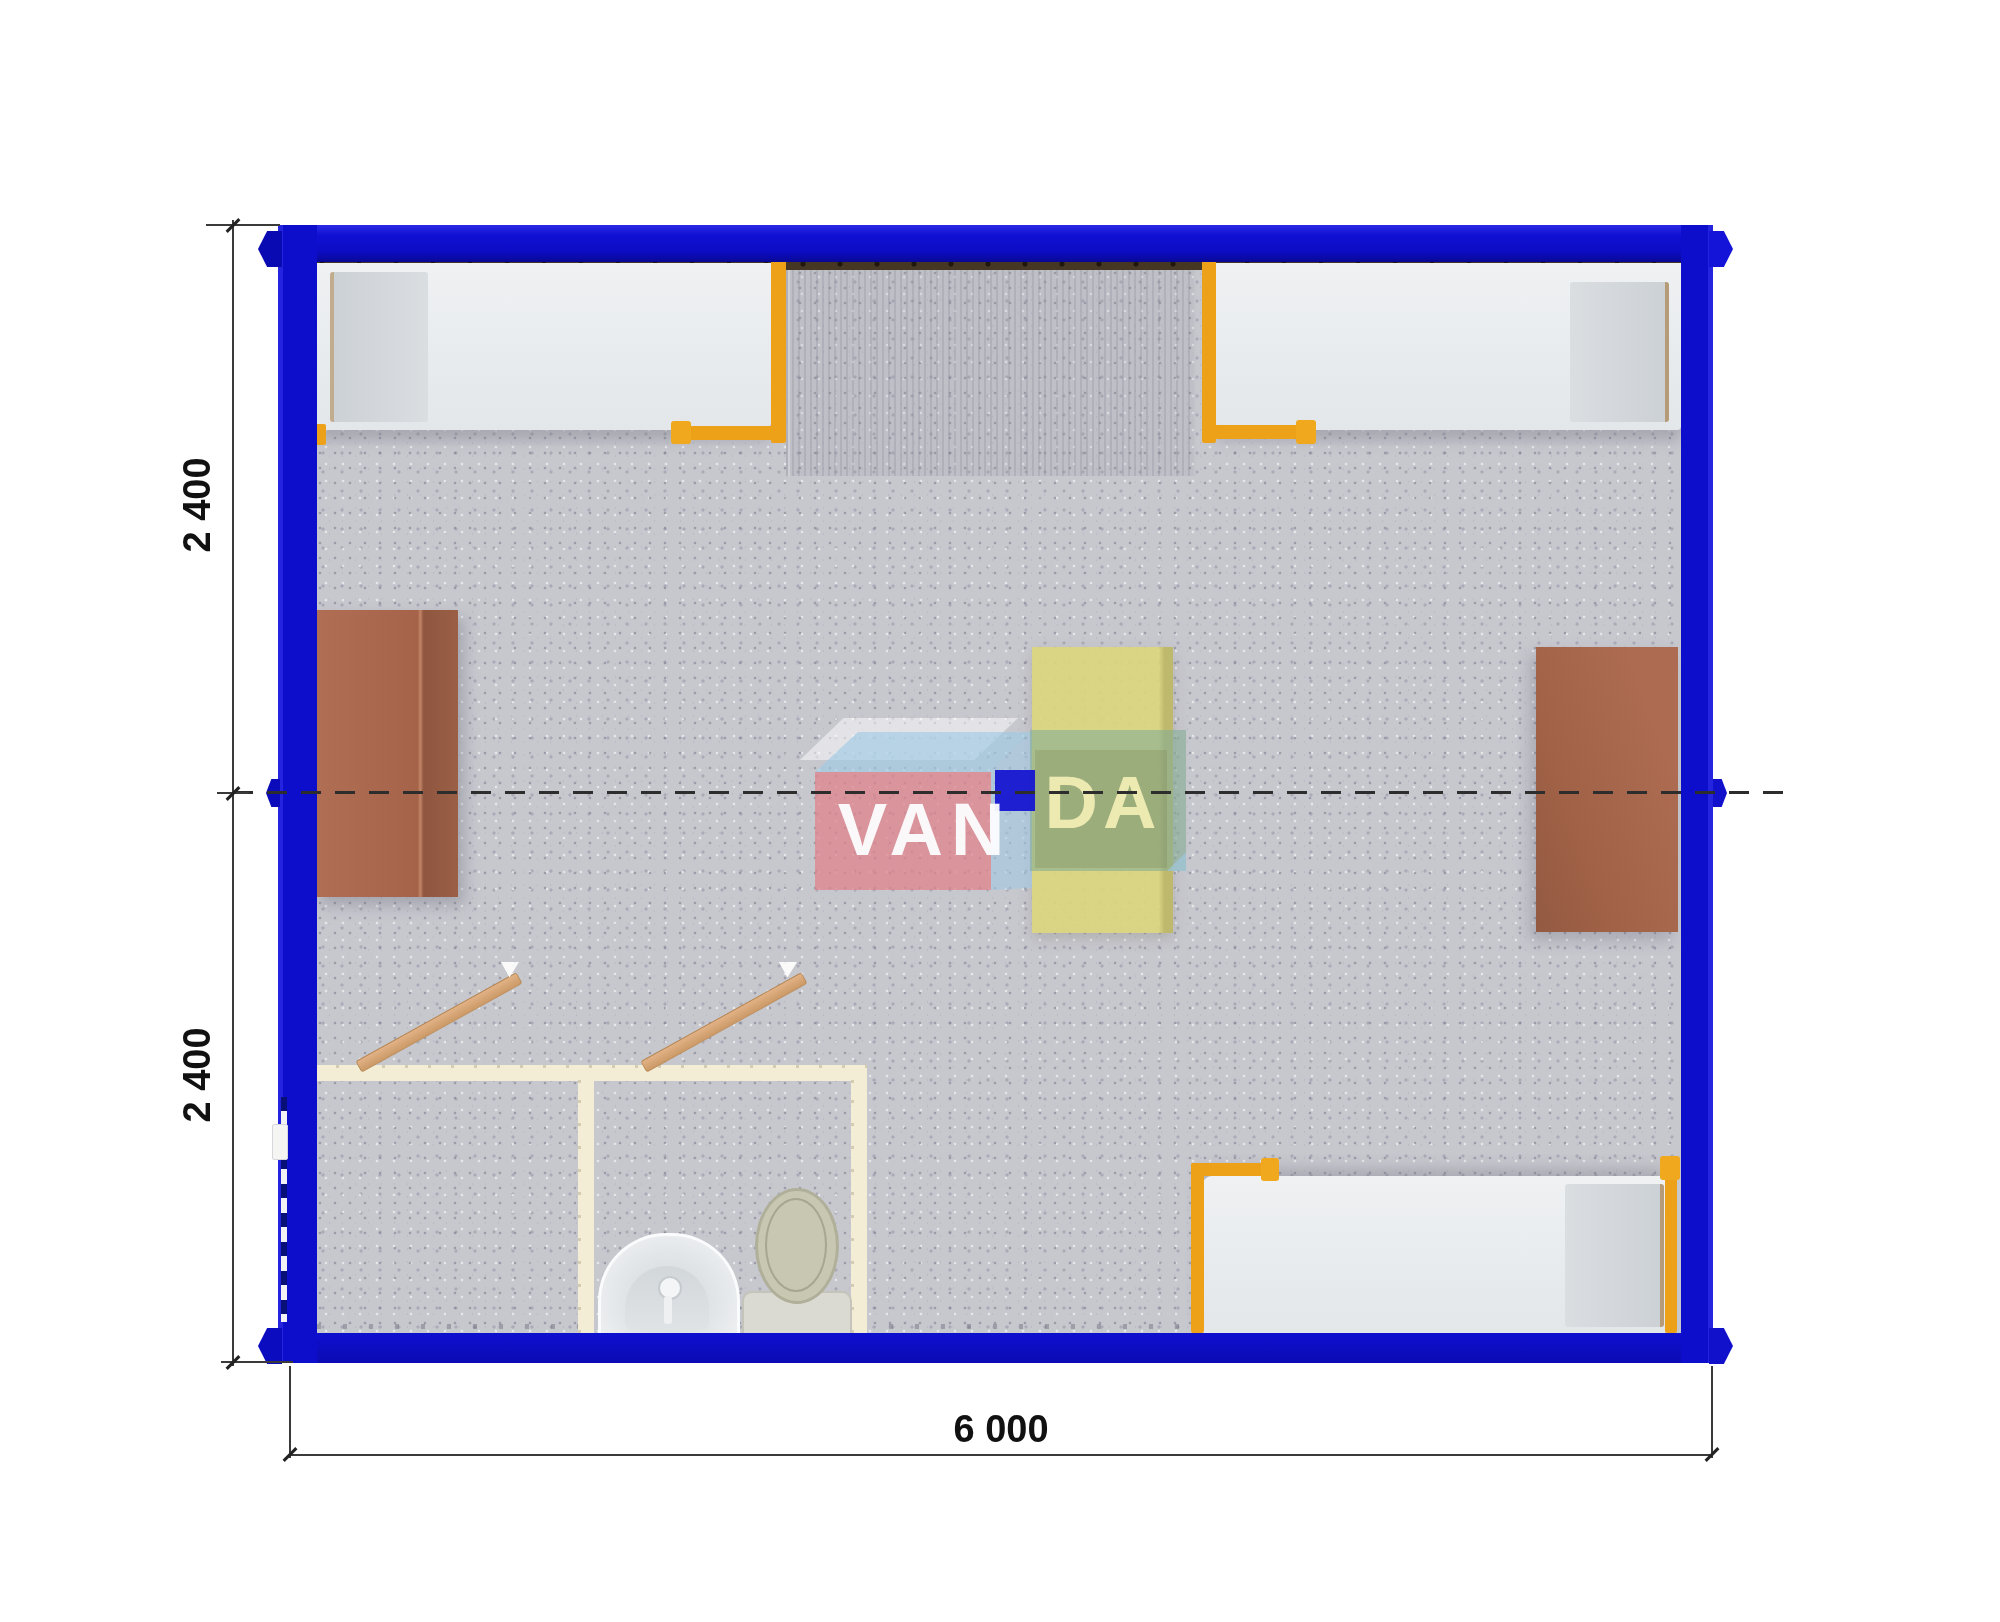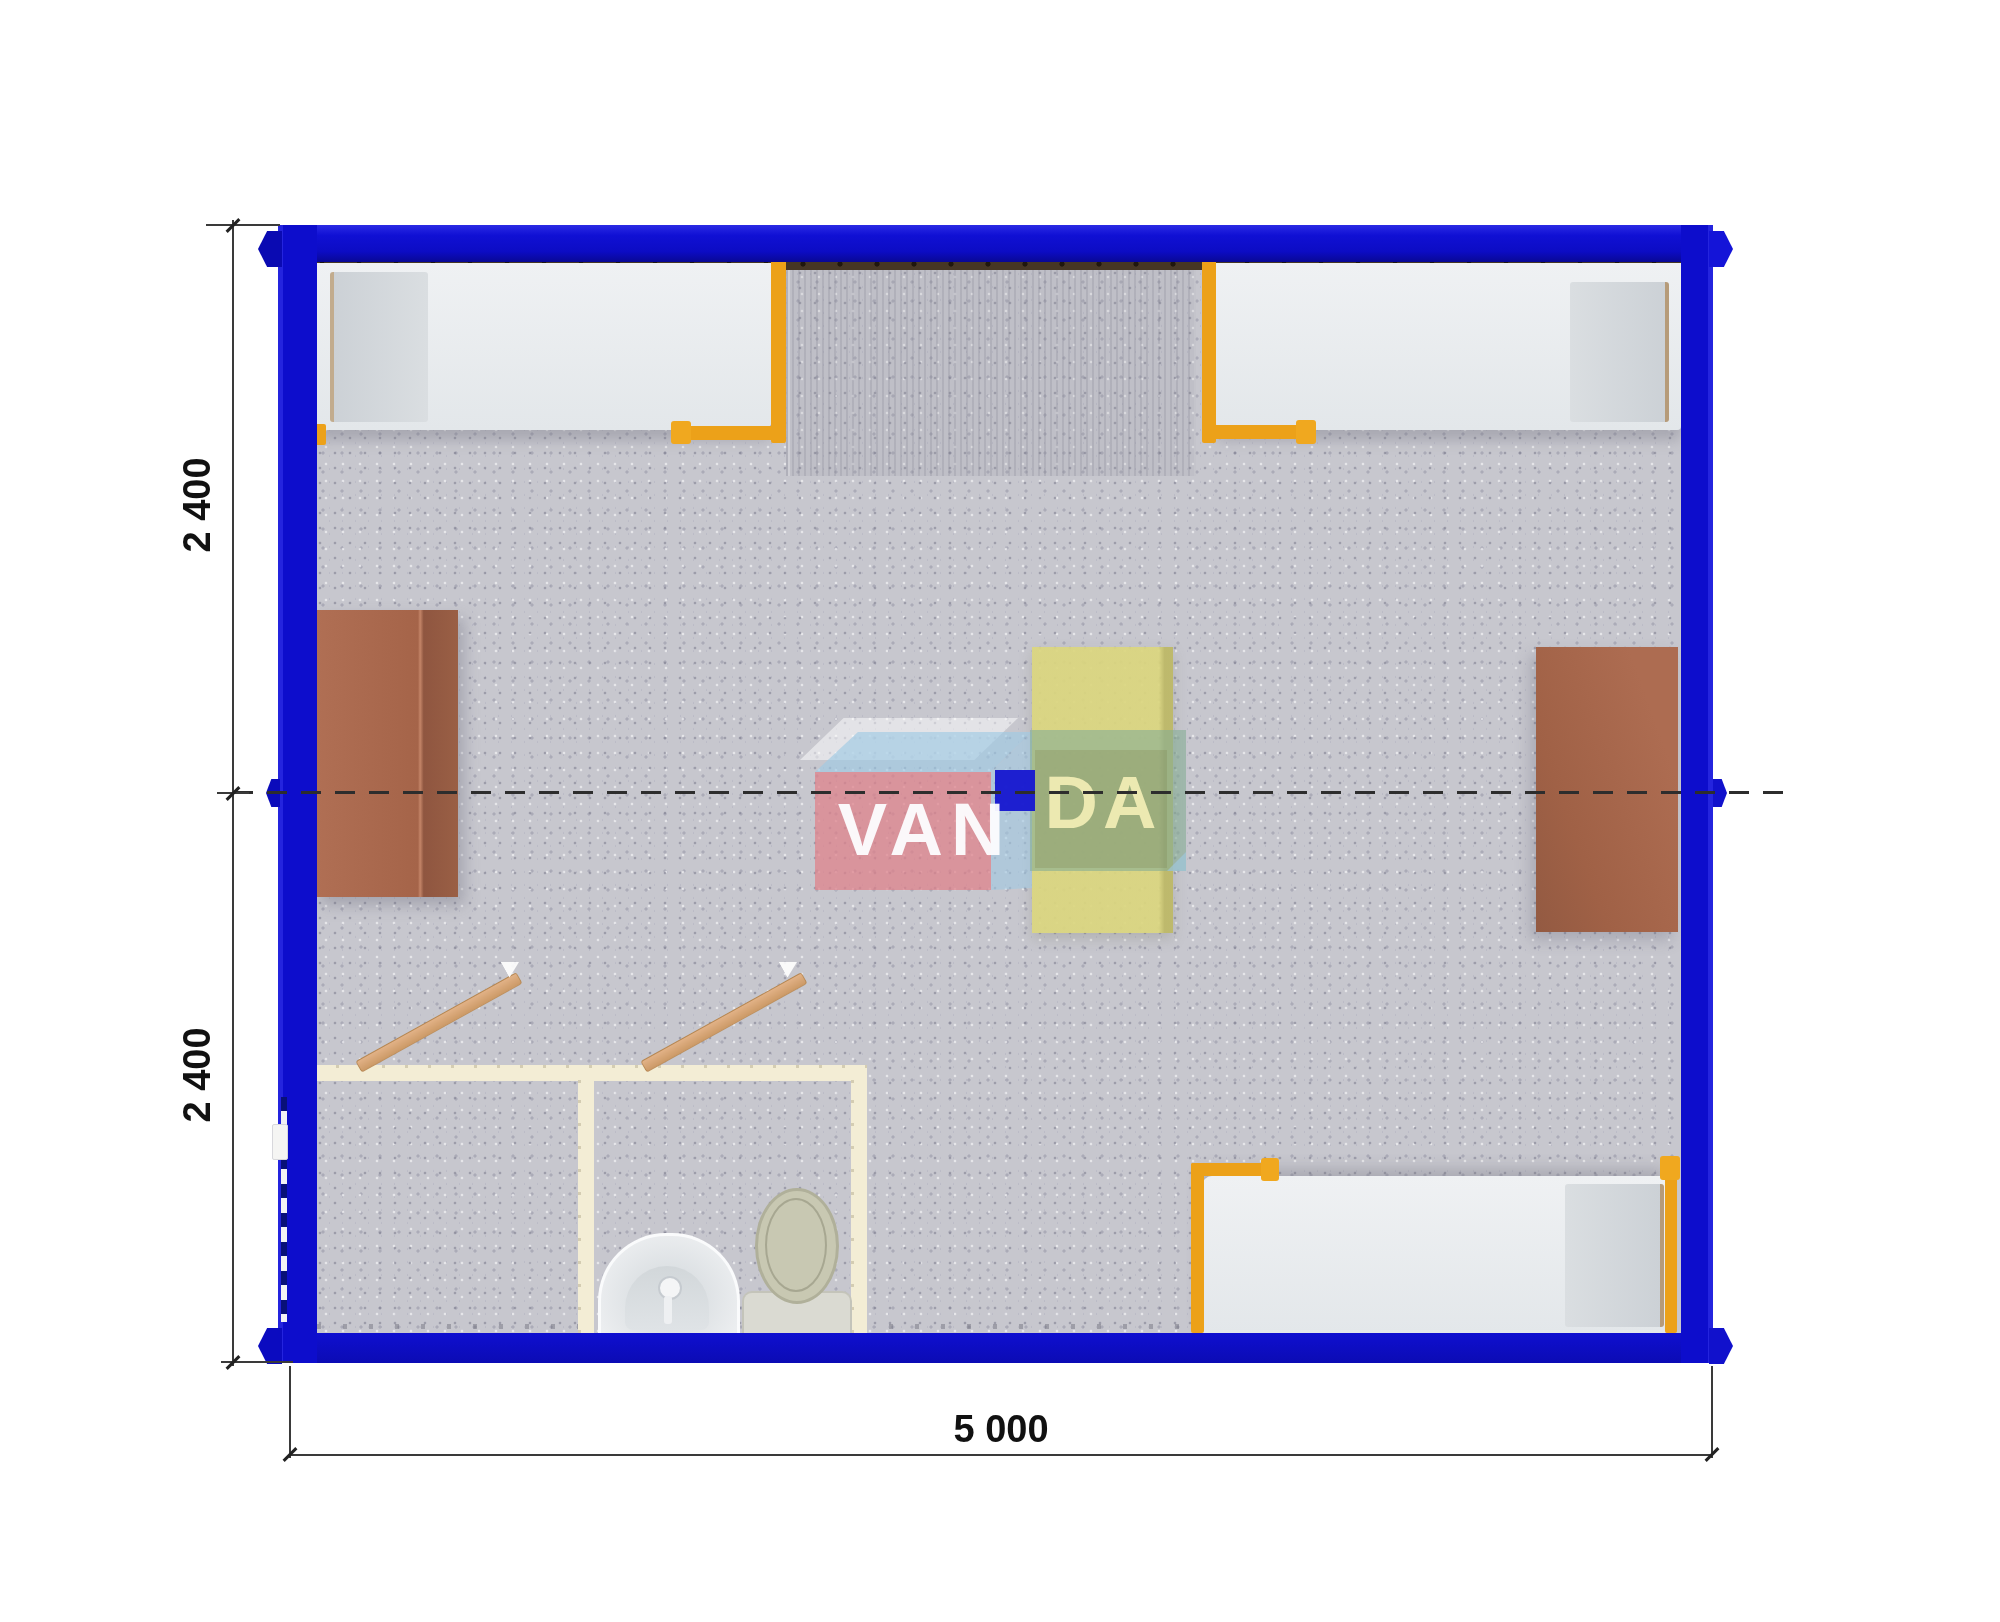"5 000" div.abs { text: 5 000 -> 6 000 }
